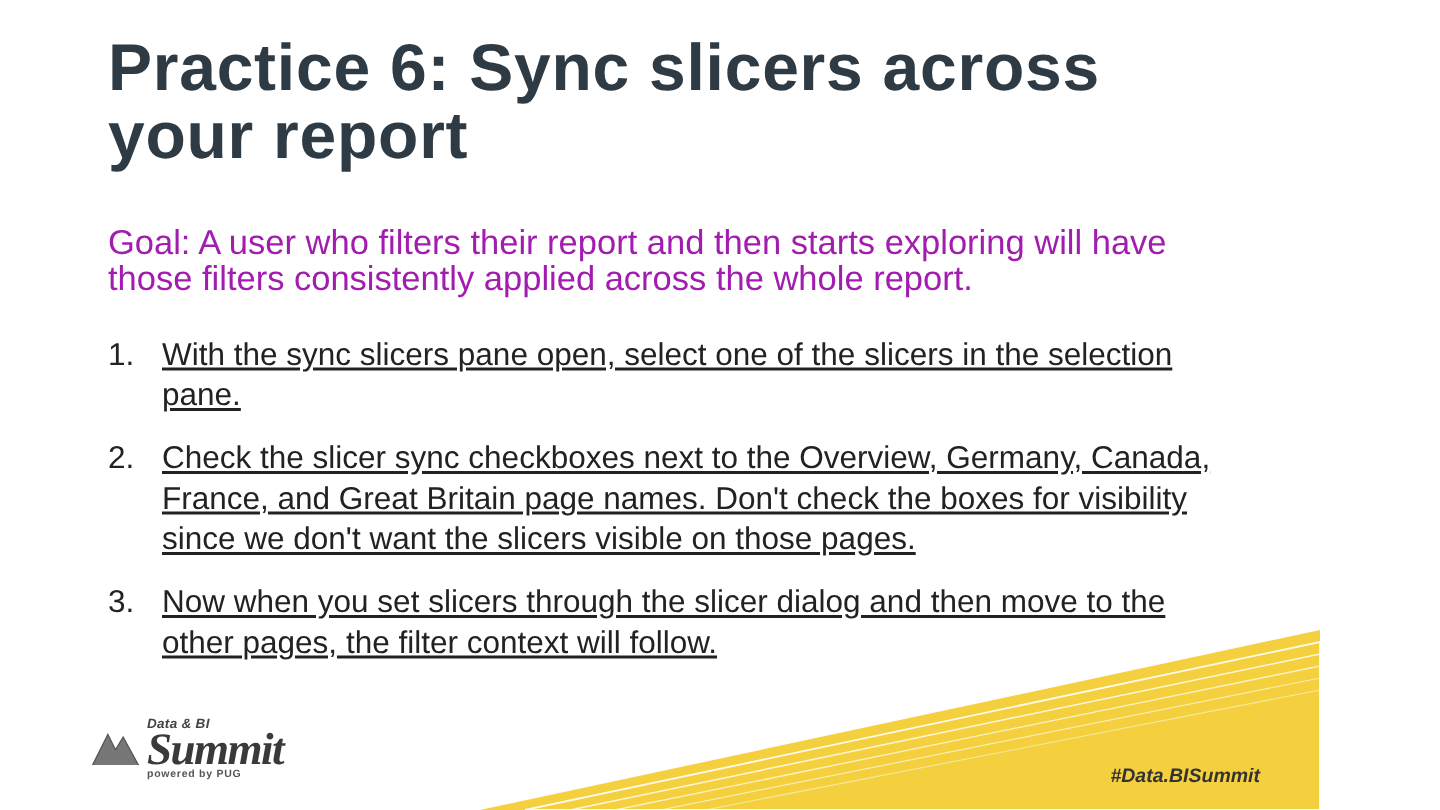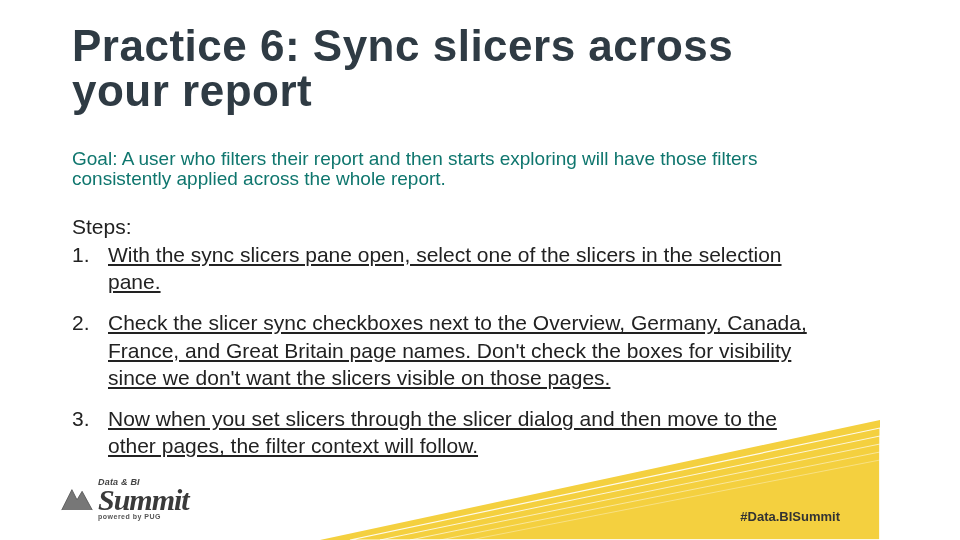"Goal: A user who filters" .goal { color: #0f766e -> #a21caf; font-size: 19px -> 23px }
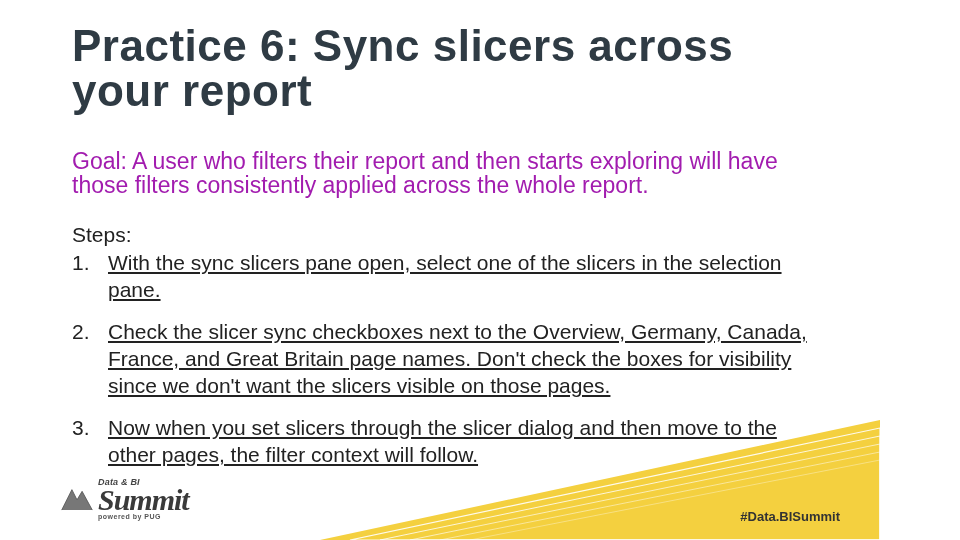"Steps:" p.steps-label { html: <p>Steps:</p> -> none }
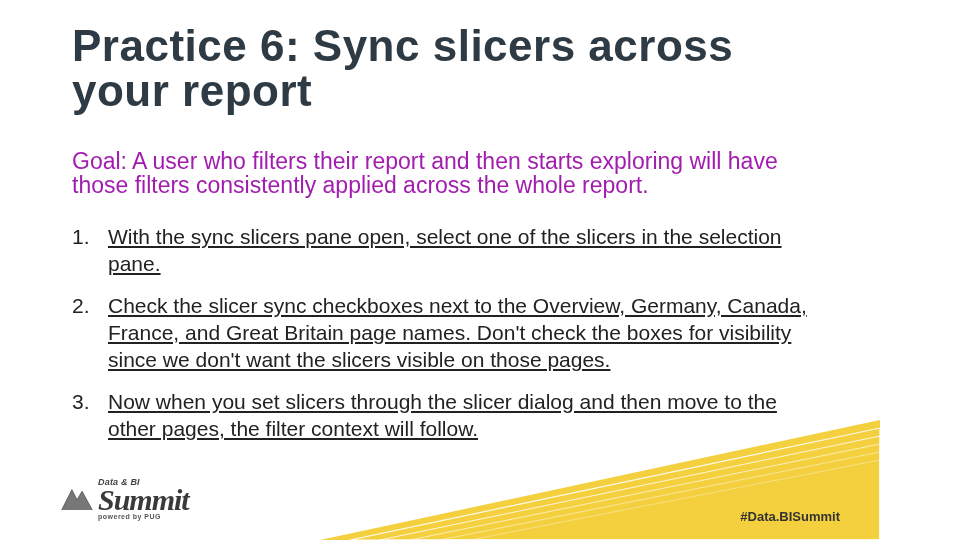"#Data.BISummit" .hashtag { font-style: none -> italic }
